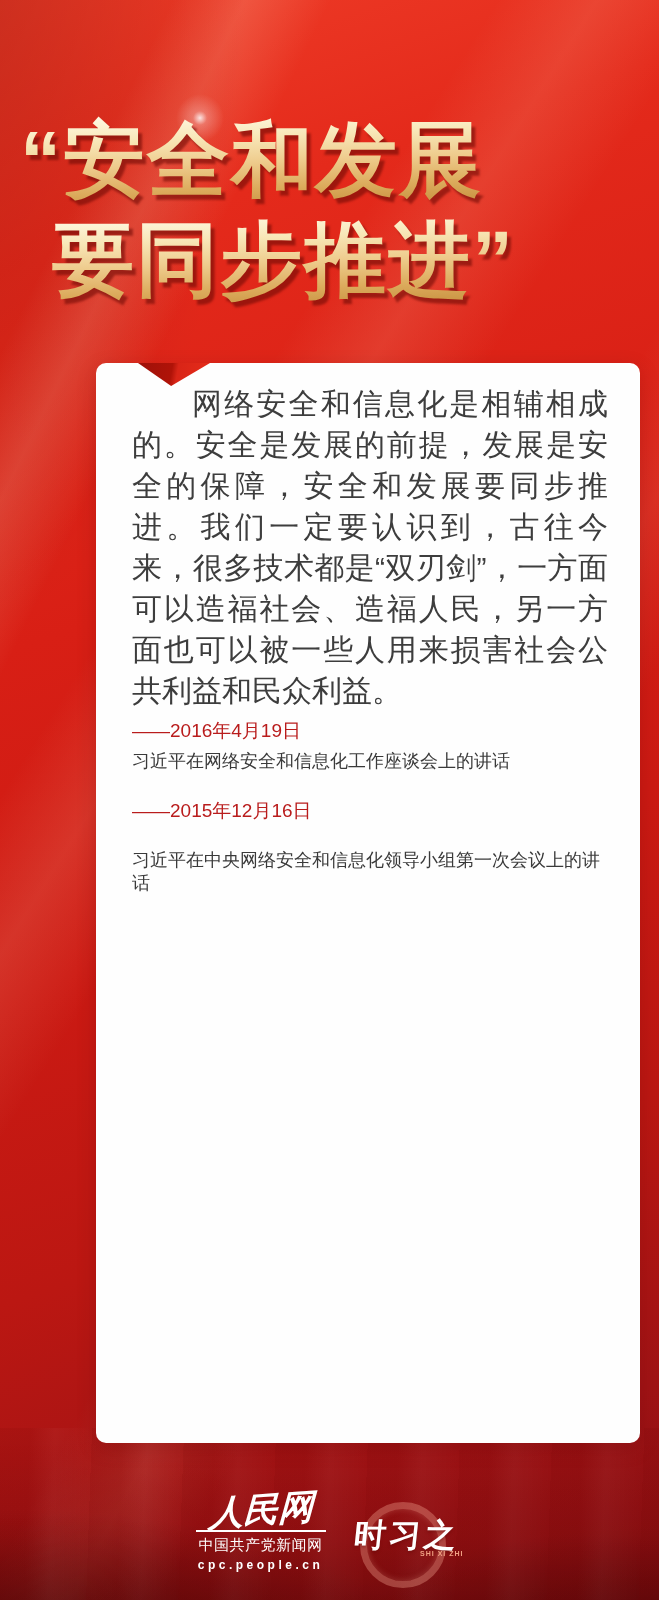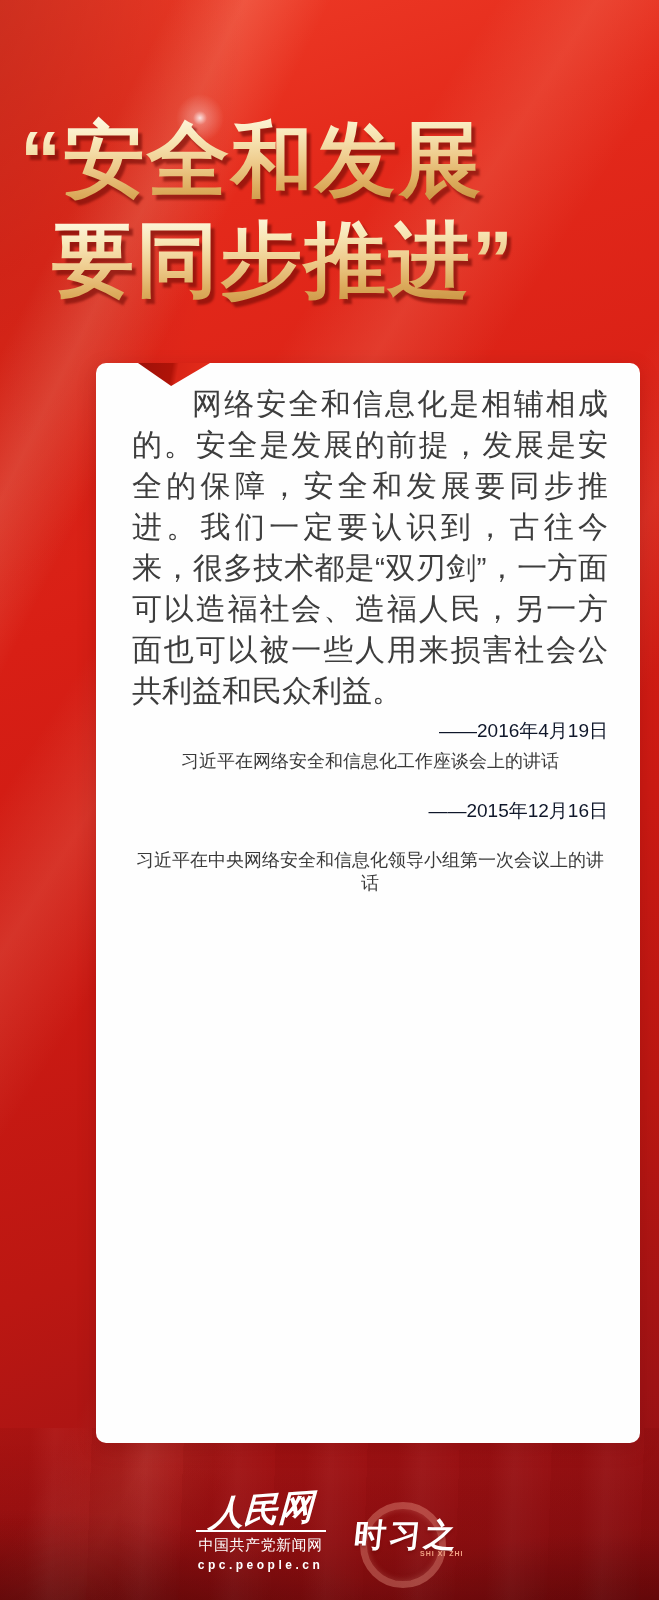"——2016年4月19日" .quote-date { color: #0f172a -> #b91c1c; text-align: right -> none }
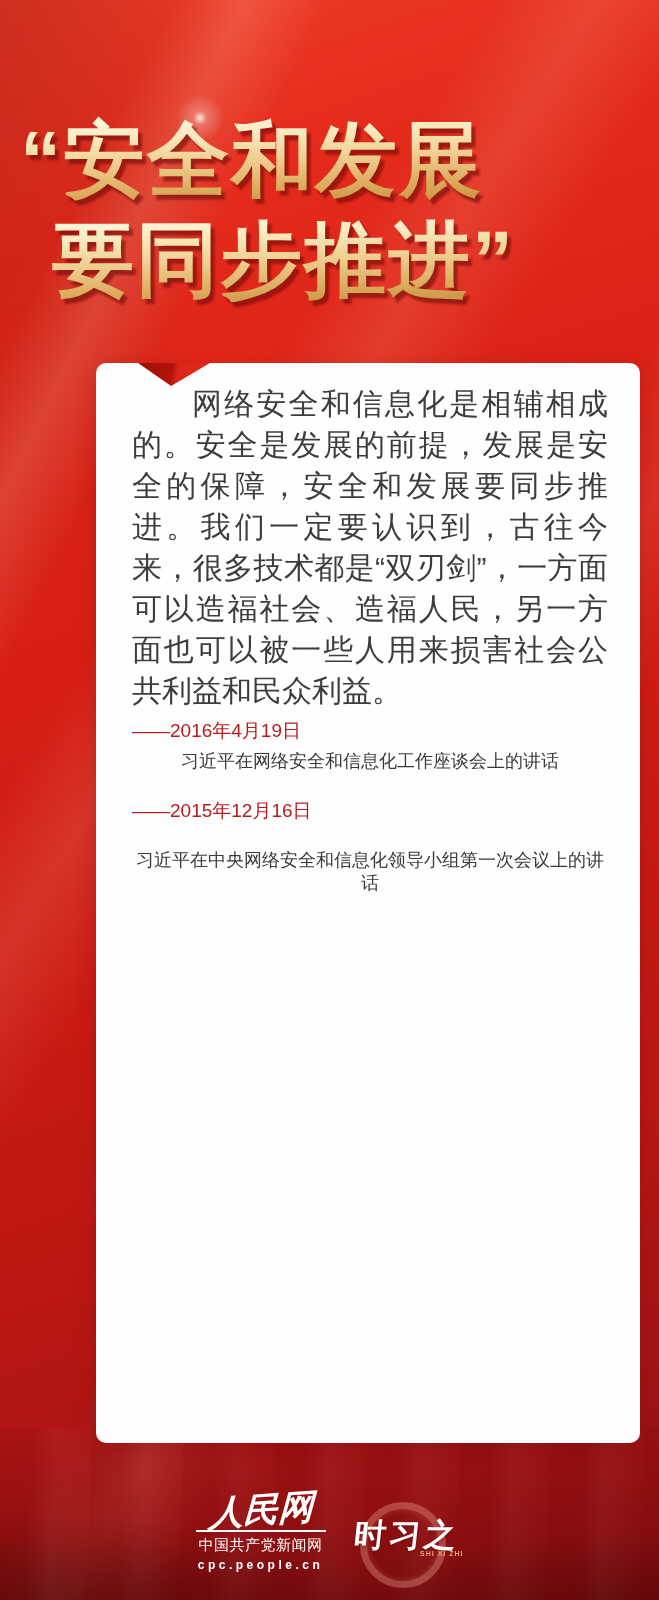"习近平在网络安全和信息化工作座谈会上的讲话" .quote-source { text-align: center -> left }
